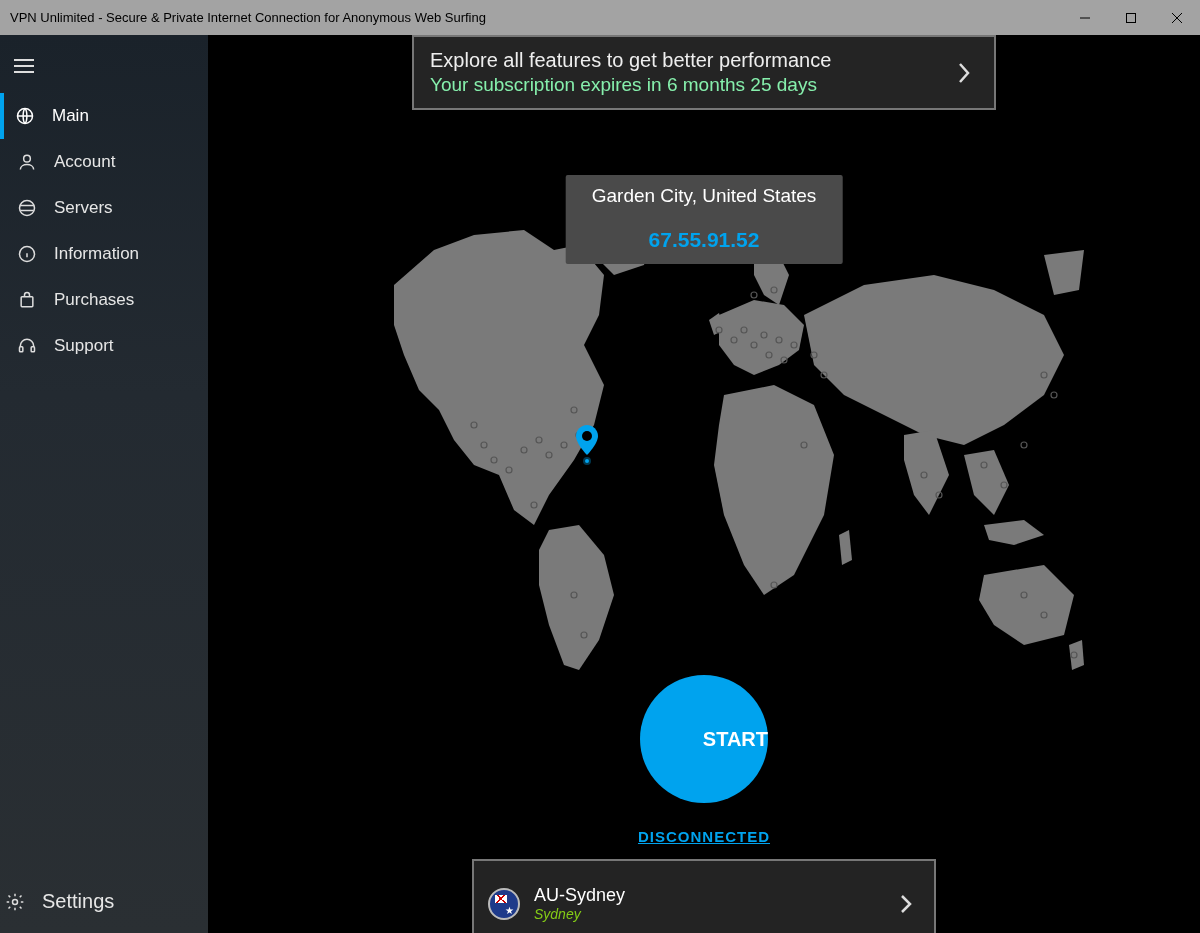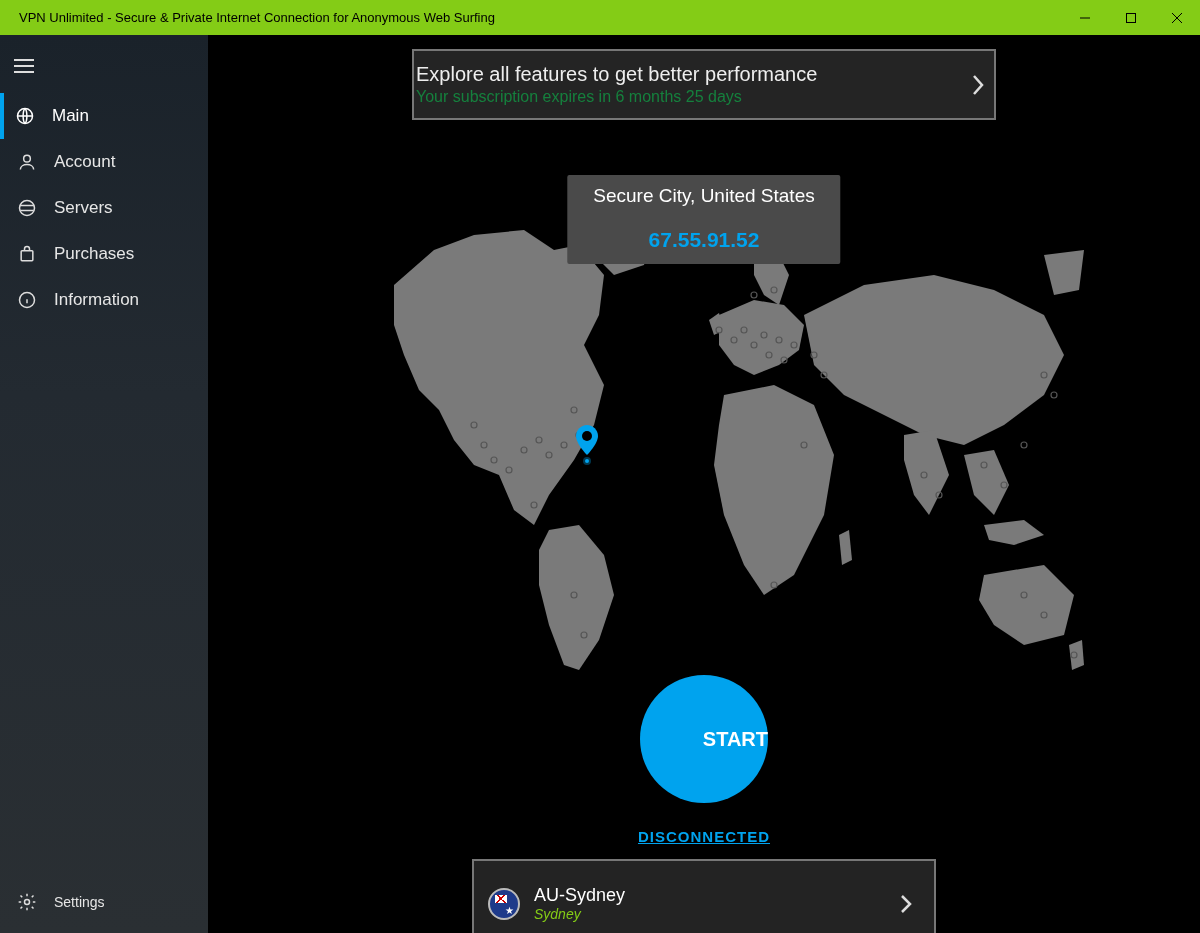"VPN Unlimited - Secure &" .titlebar { background: #84cc16 -> #a3a3a3; padding-left: 19px -> 10px }
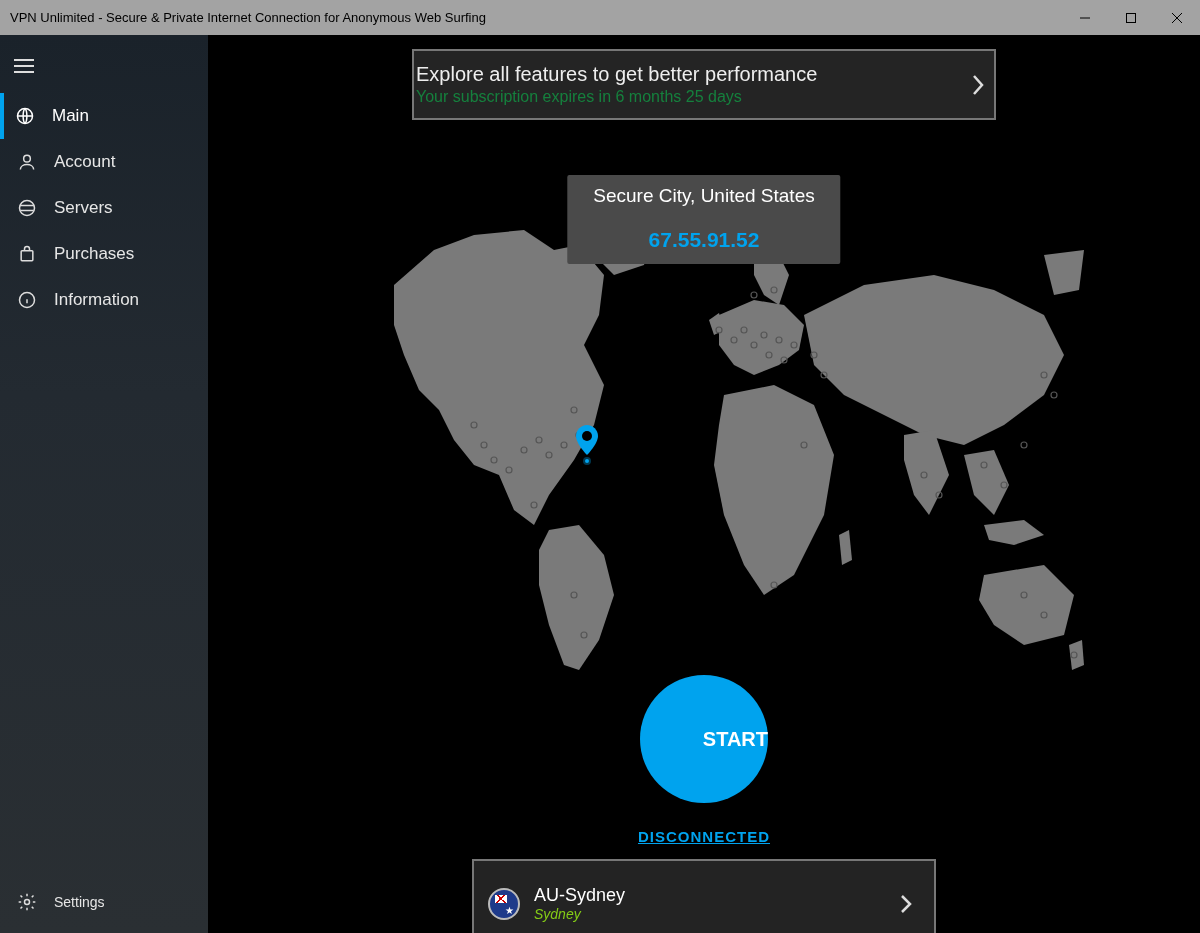"Explore all features to get" .banner { margin-top: 14px -> none; padding: 12px 2px -> 12px 16px }
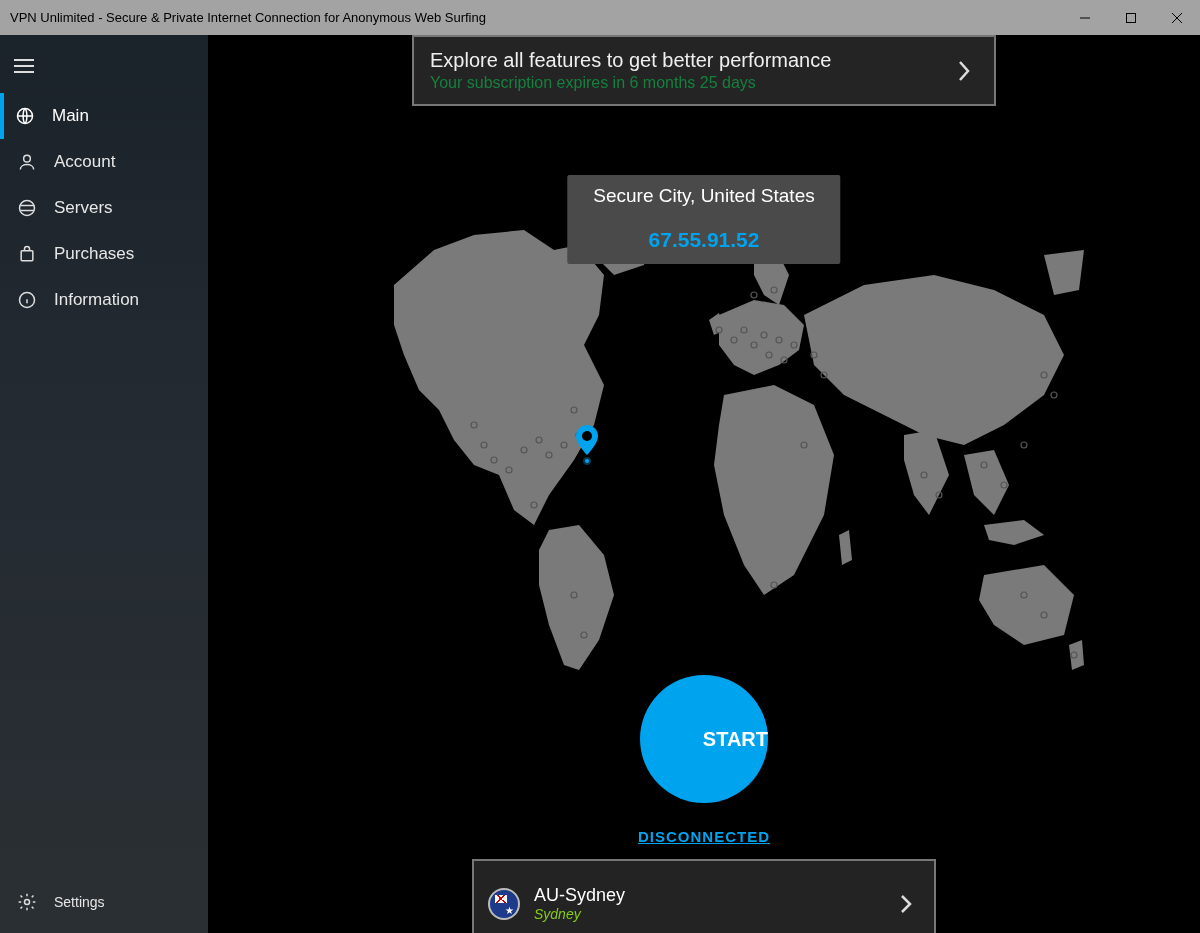"Your subscription expires in 6" .banner-sub { color: #15803d -> #86efac; font-size: 16px -> 19px }
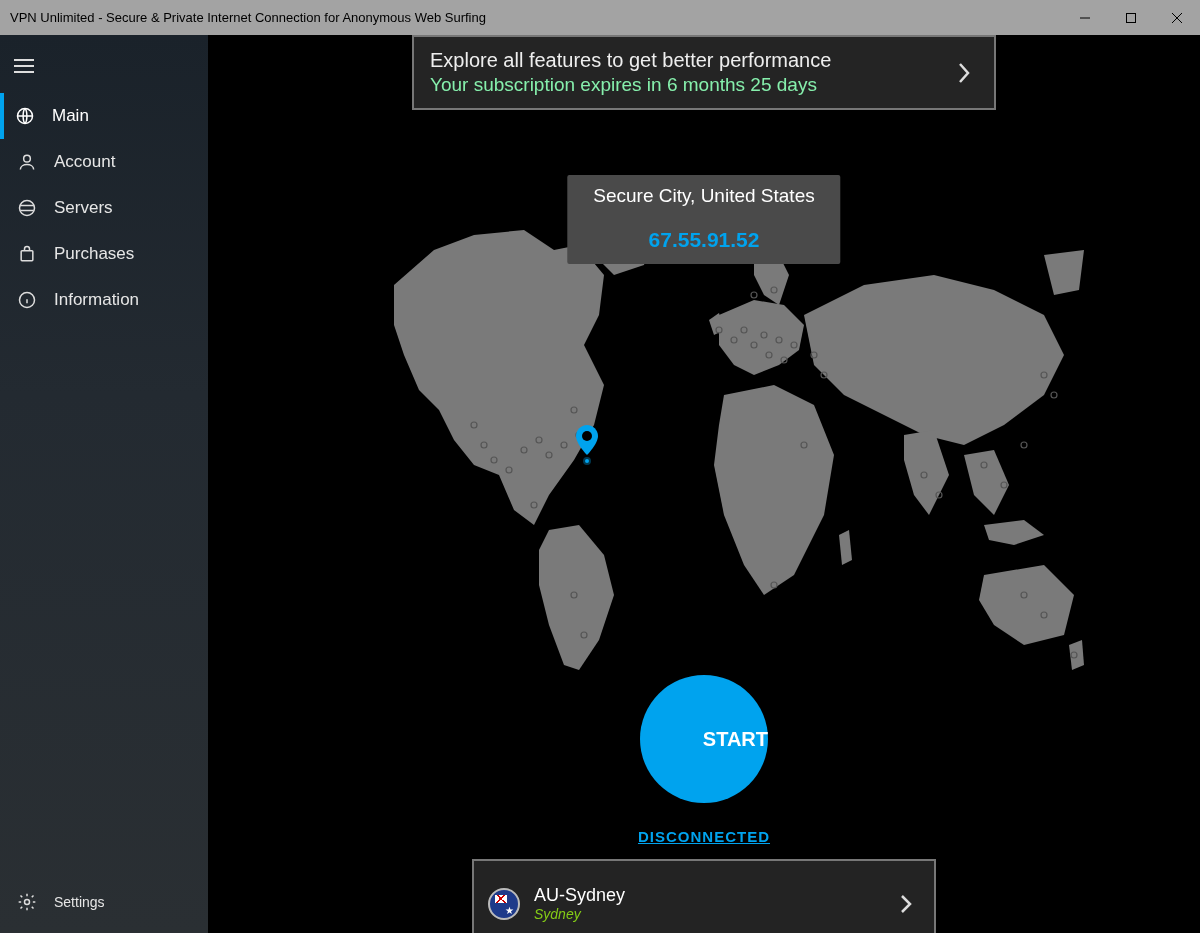"Secure City, United States" div.loc-city { text: Secure -> Garden }
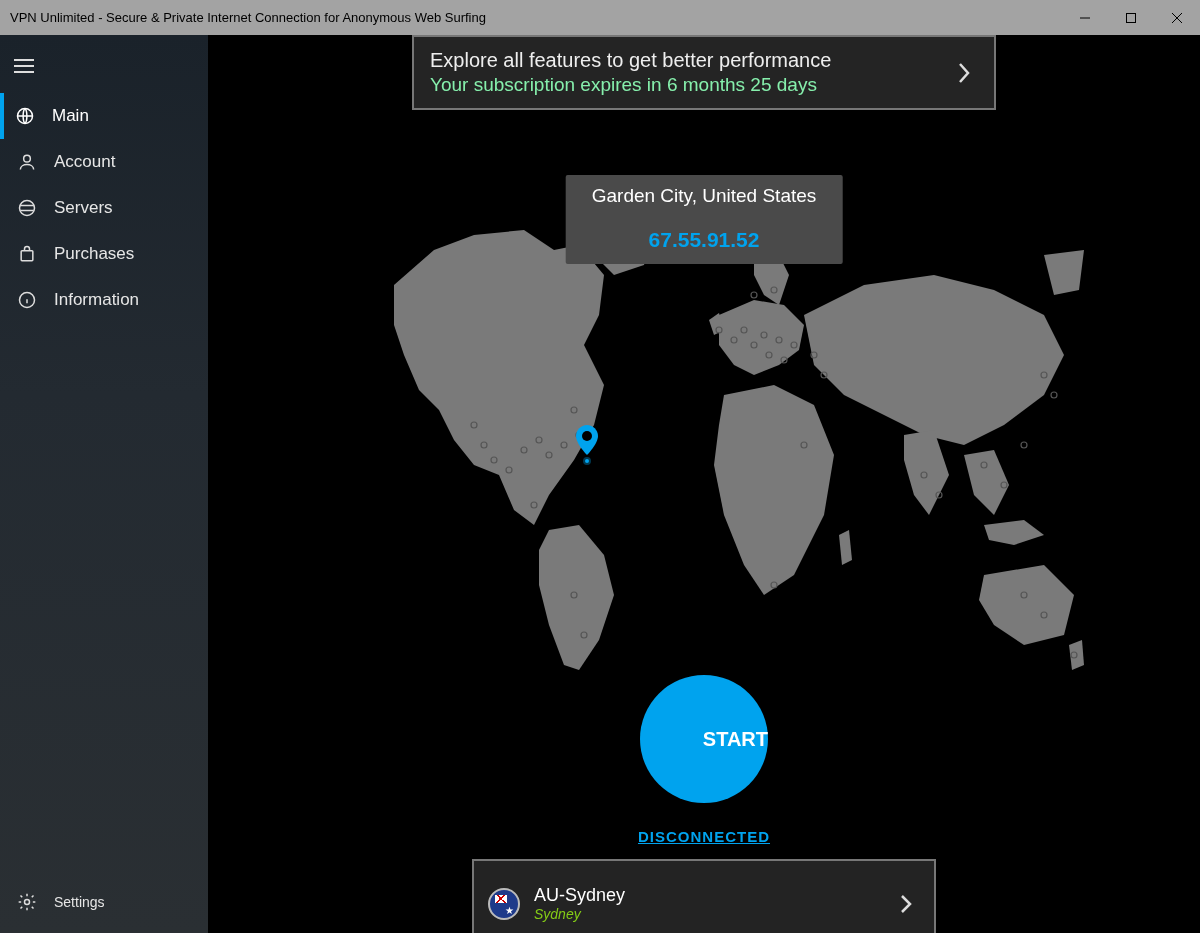"Purchases" li.nav-item { order: before "Information" -> after "Information" }
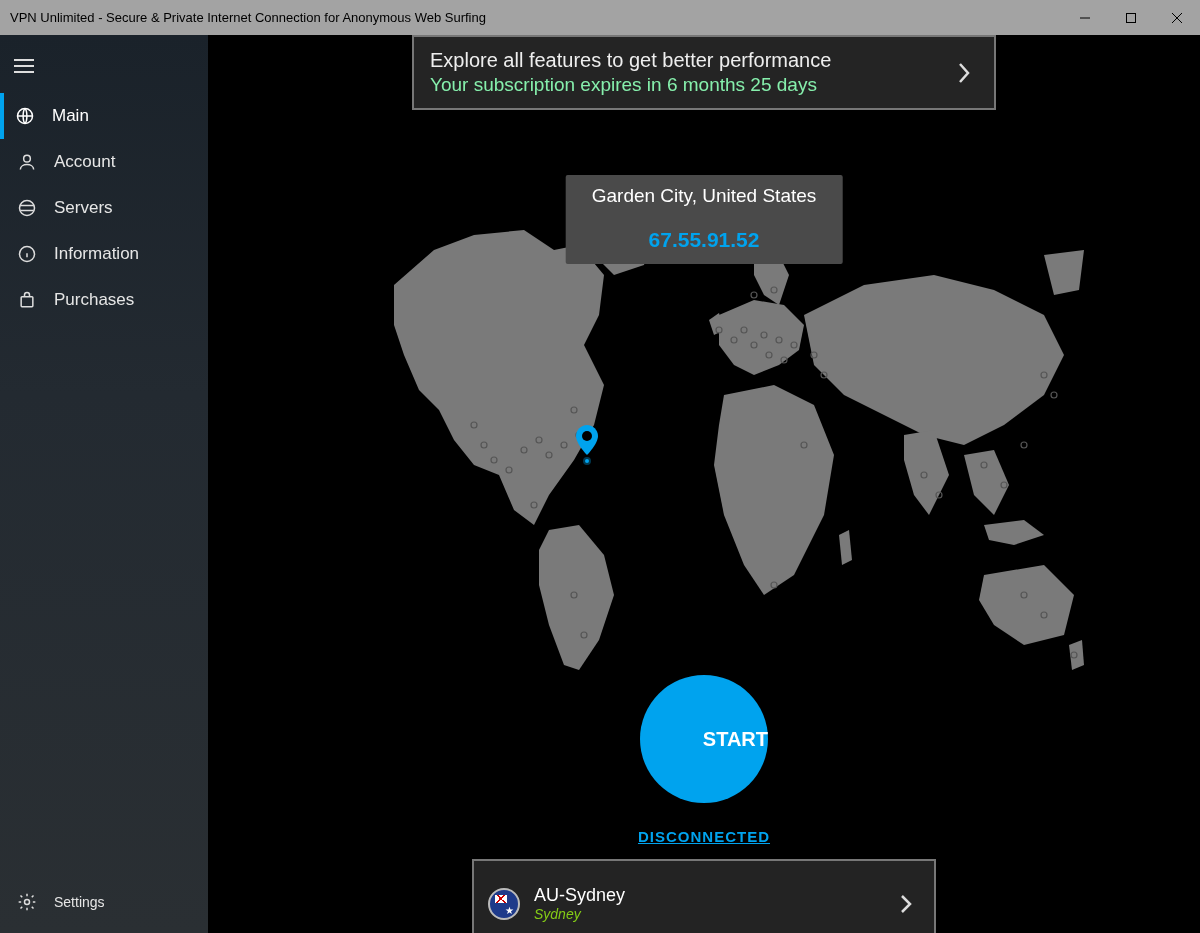"Support" li.nav-item { html: none -> <li> <span> <svg> <path></path> <rect></rect> <rect></rect> </svg> </span> <span>Support</span> </li> }
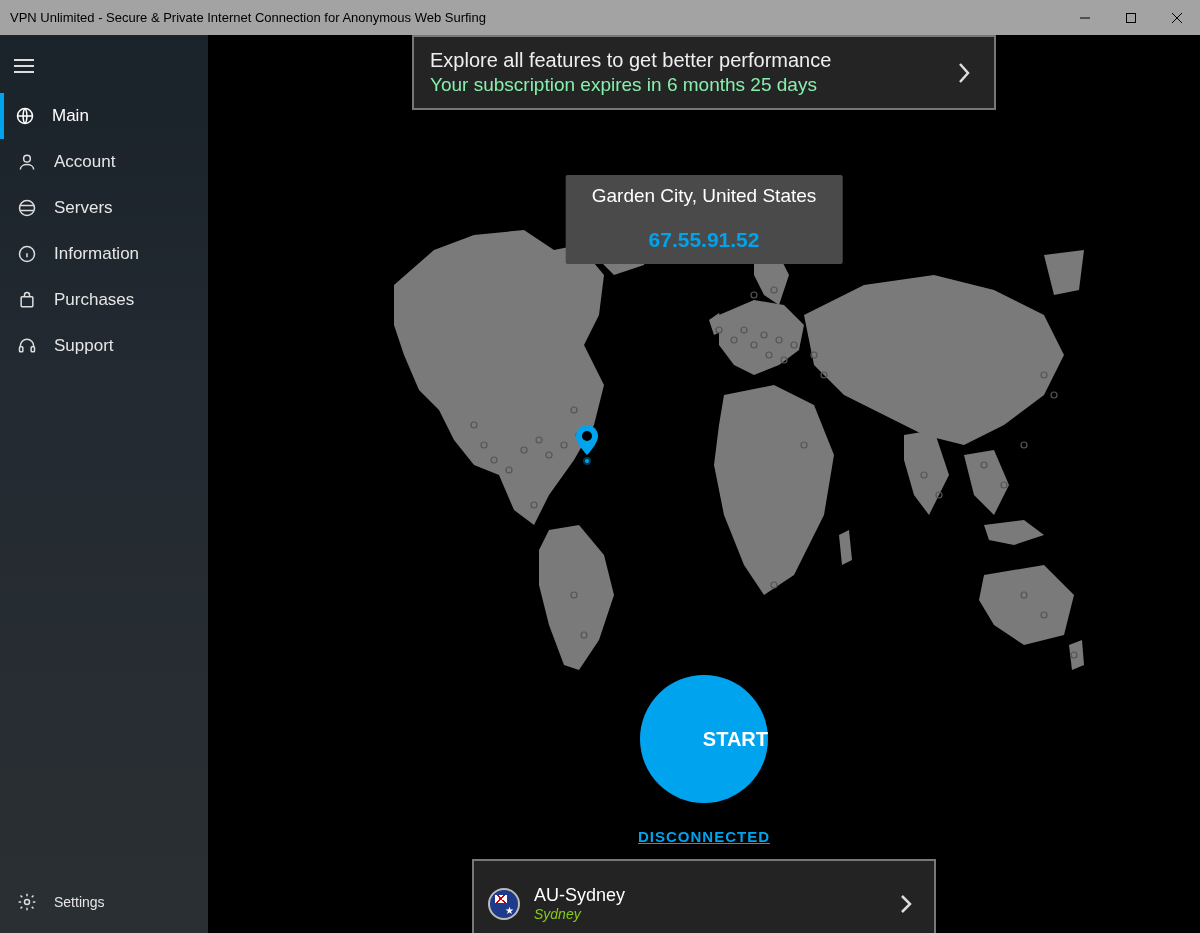"Settings" .settings-row { font-size: 14px -> 20px; padding: 16px 16px 20px 16px -> 16px 16px 20px 4px }
